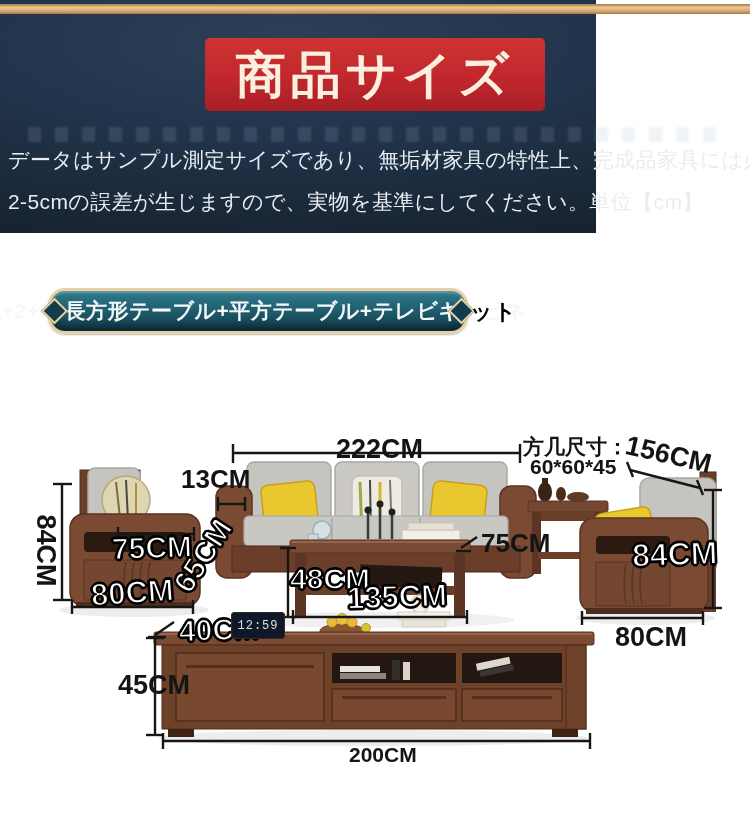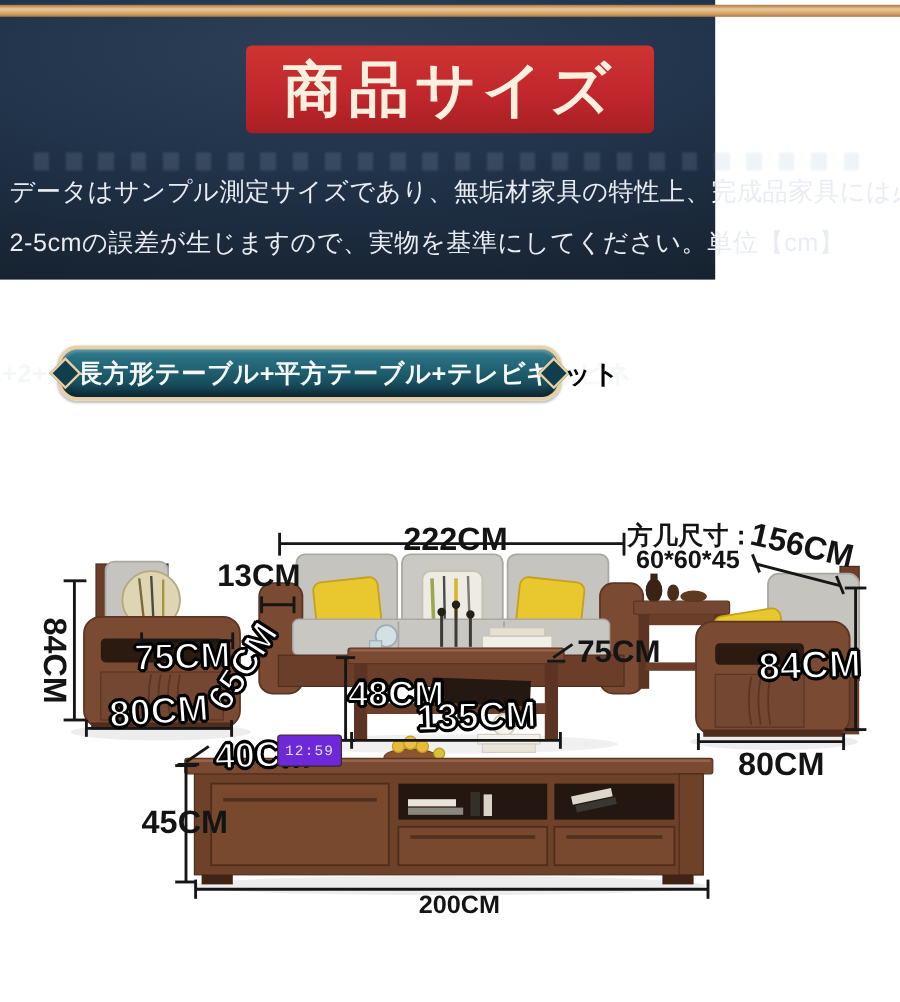"12:59" .clock { background: #6d28d9 -> #0f172a }
